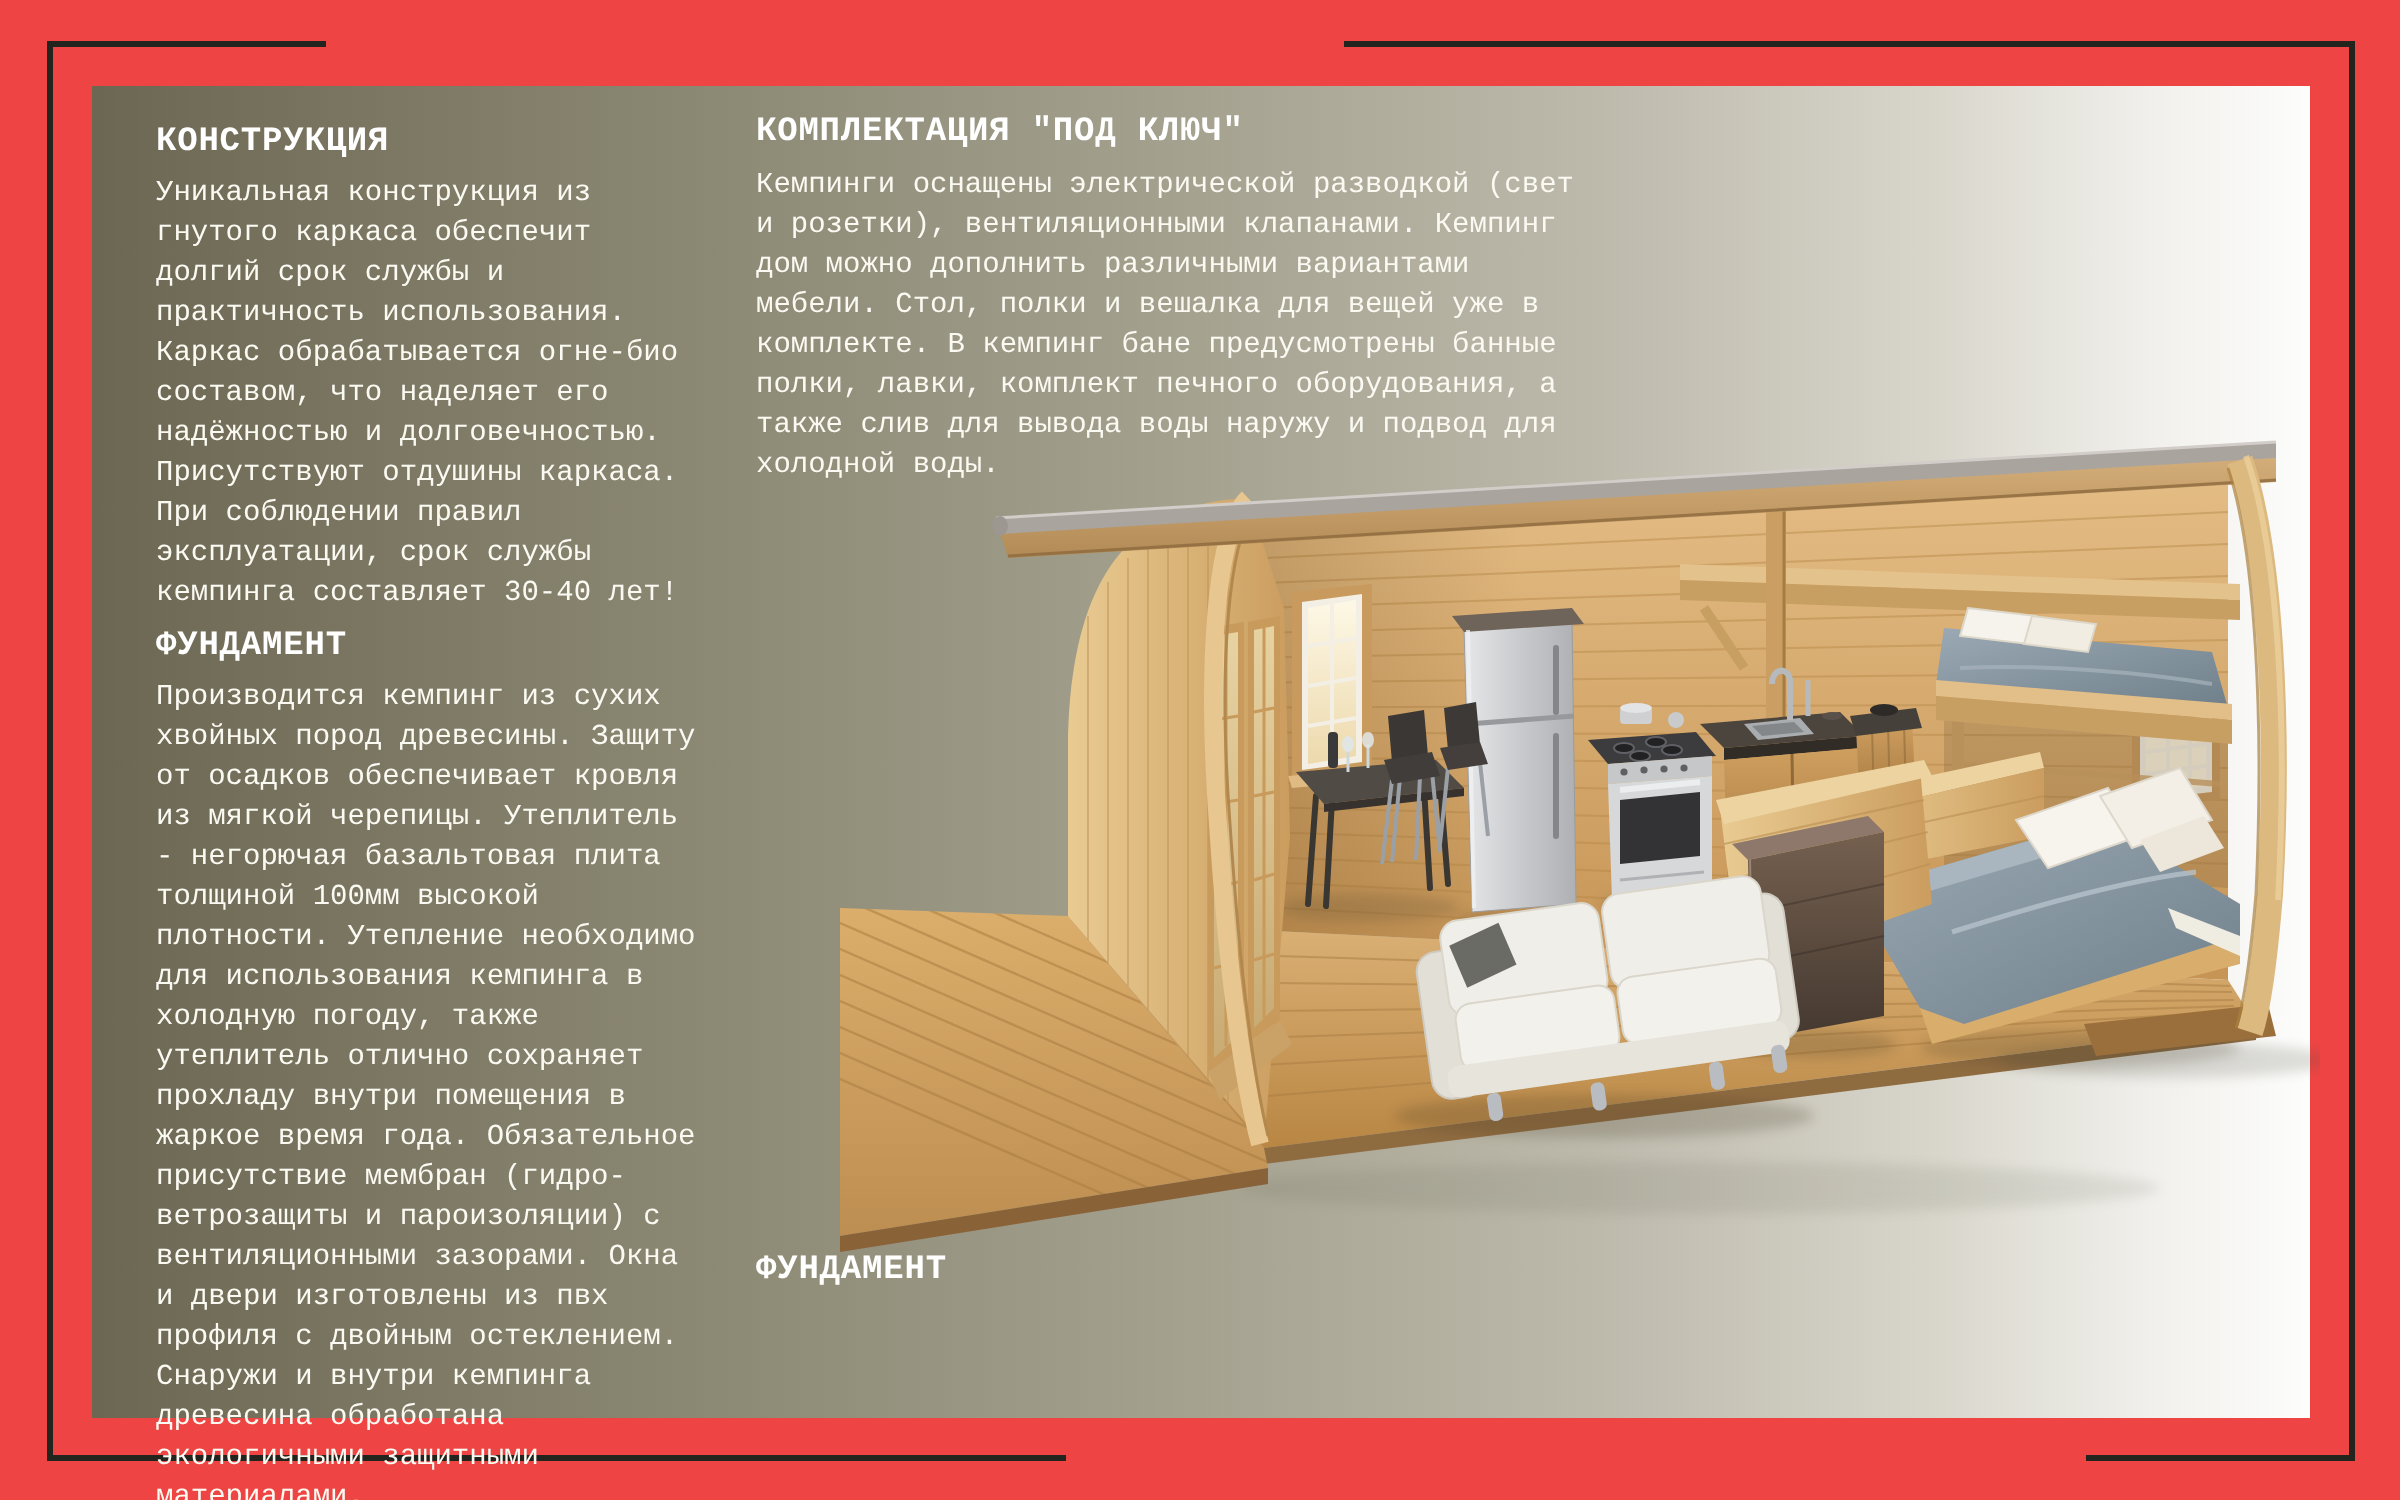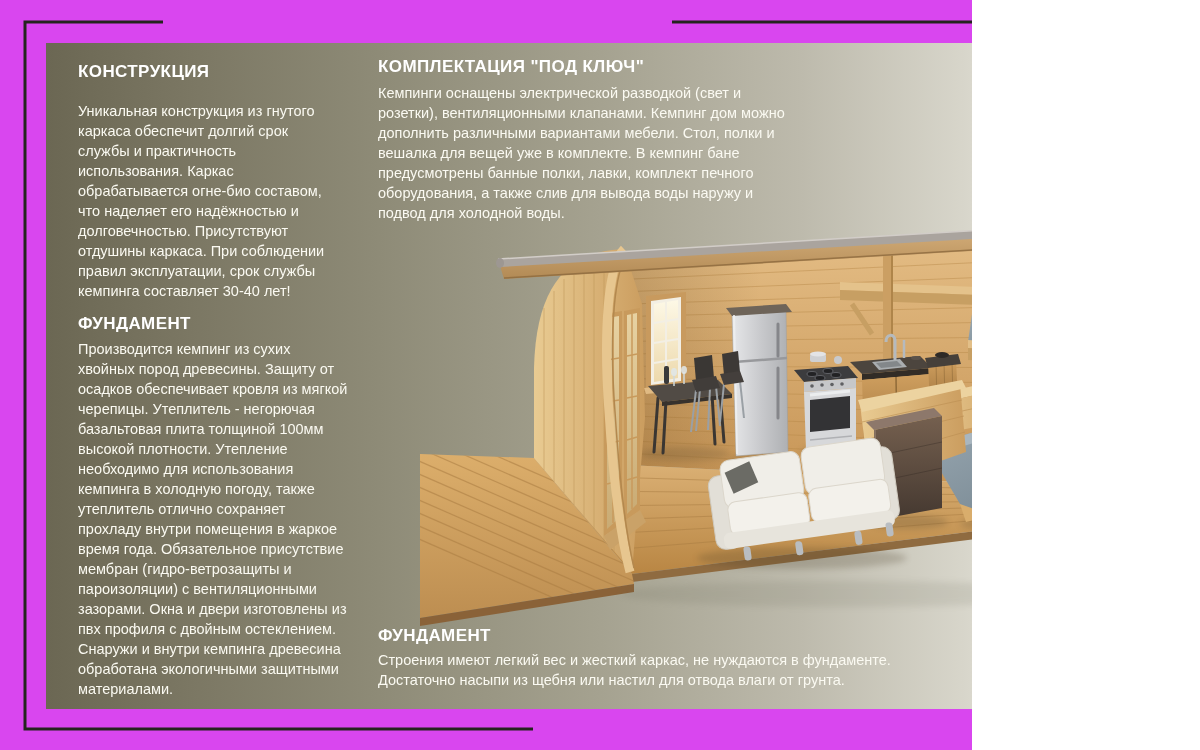"КОНСТРУКЦИЯ" .page { background: #d946ef -> #ef4444; font-family: Liberation Sans, sans-serif -> Liberation Mono, monospace; width: 972px -> 1200px }
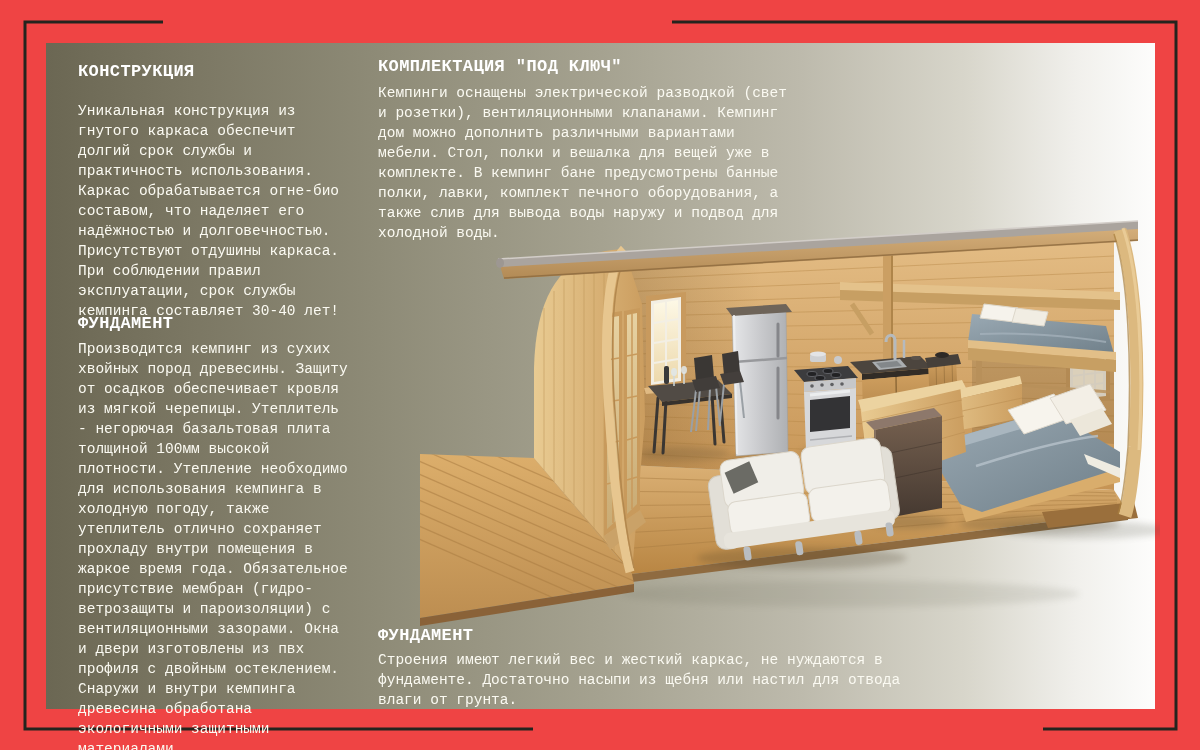"Уникальная конструкция из гнутого" div.sec-body { top: 101px -> 87px }
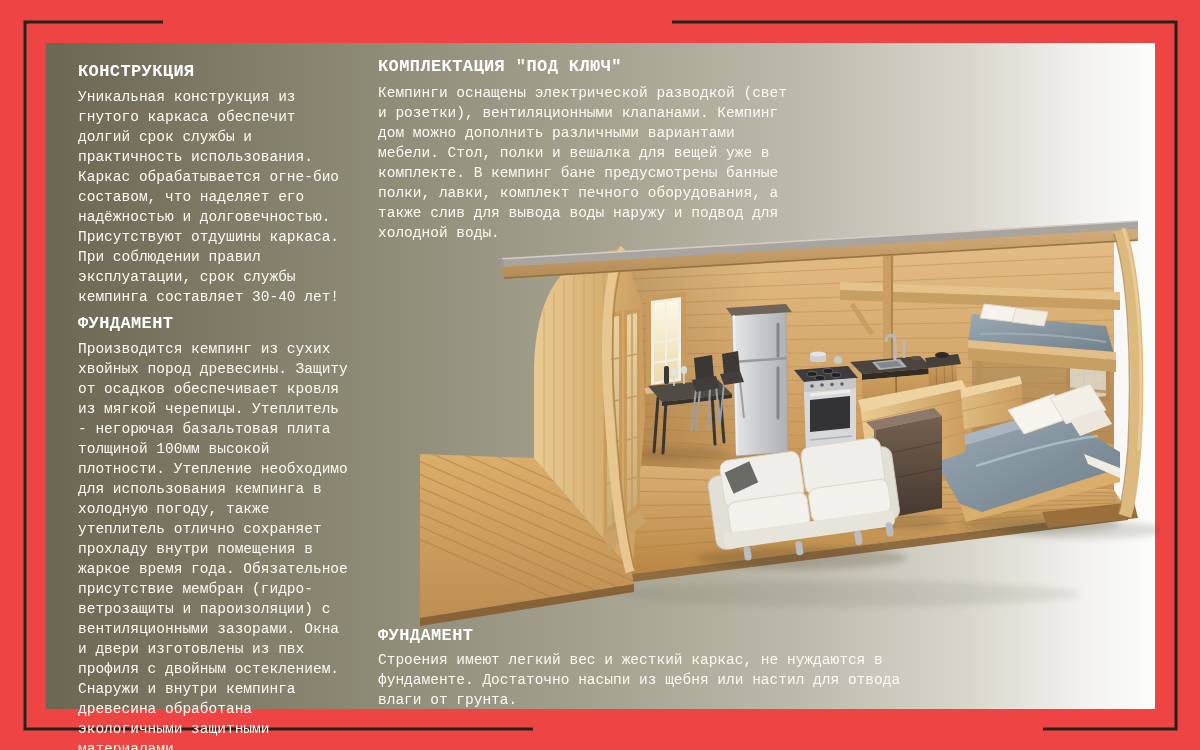"Строения имеют легкий вес и" div.sec-body { html: <div>Строения имеют легкий вес и жесткий каркас, не нуждаются в фундаменте. Достаточно насыпи из щебня или настил для отвода влаги от грунта.</div> -> none }
